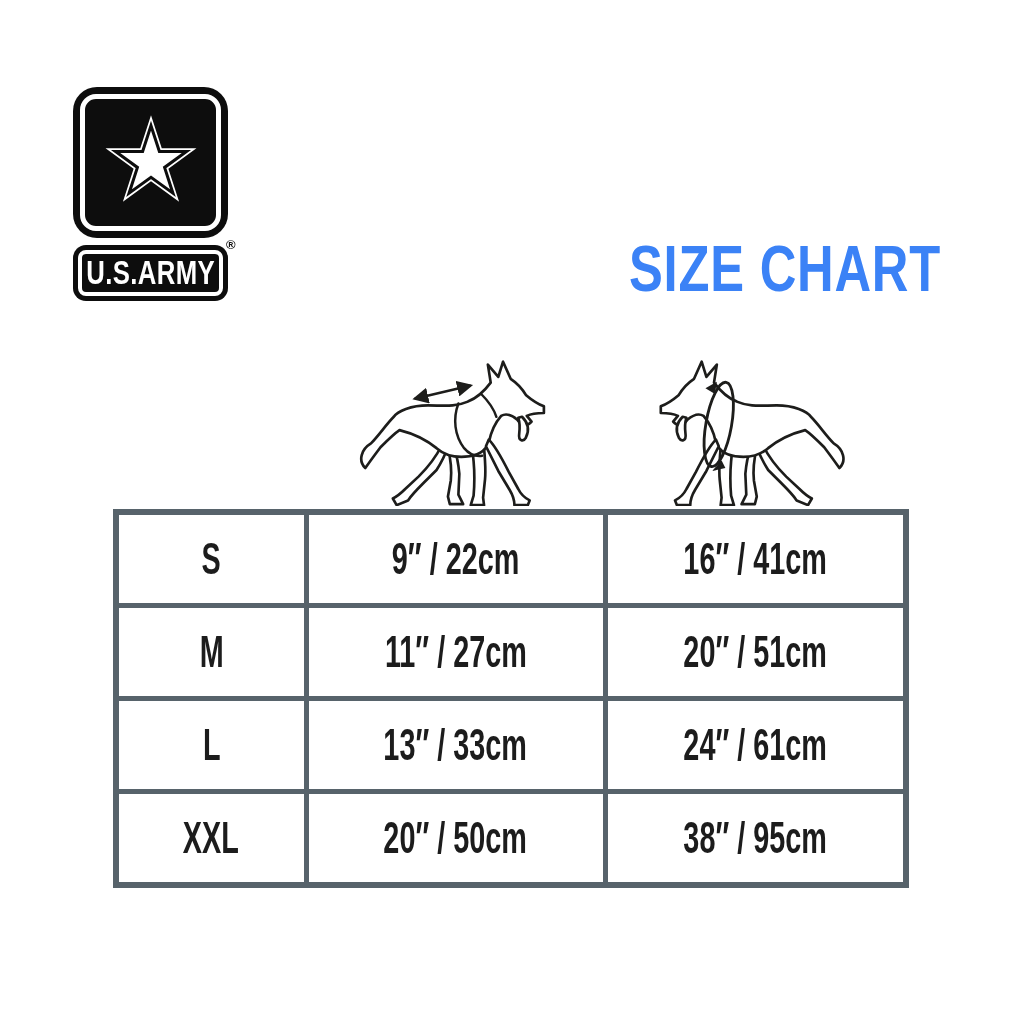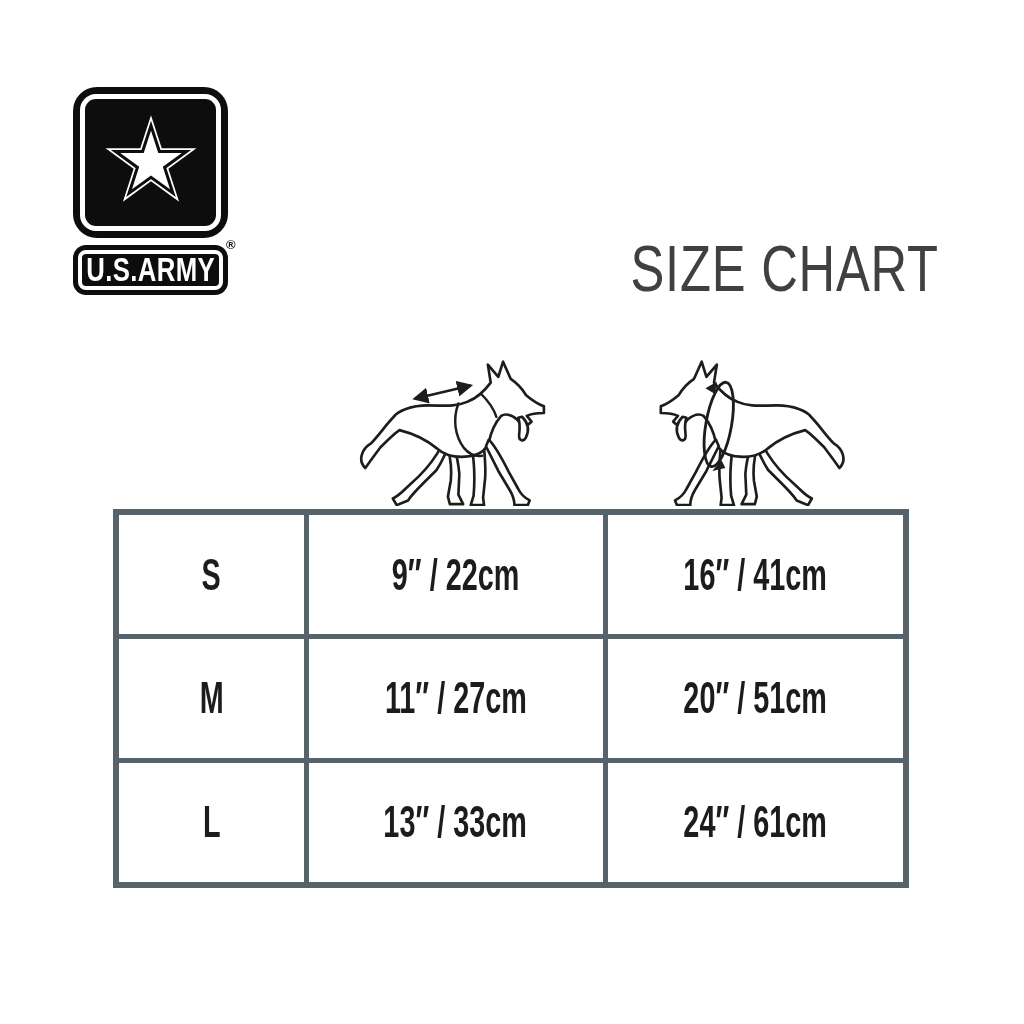"U.S.ARMY" .logo-text-box { height: 50px -> 56px }
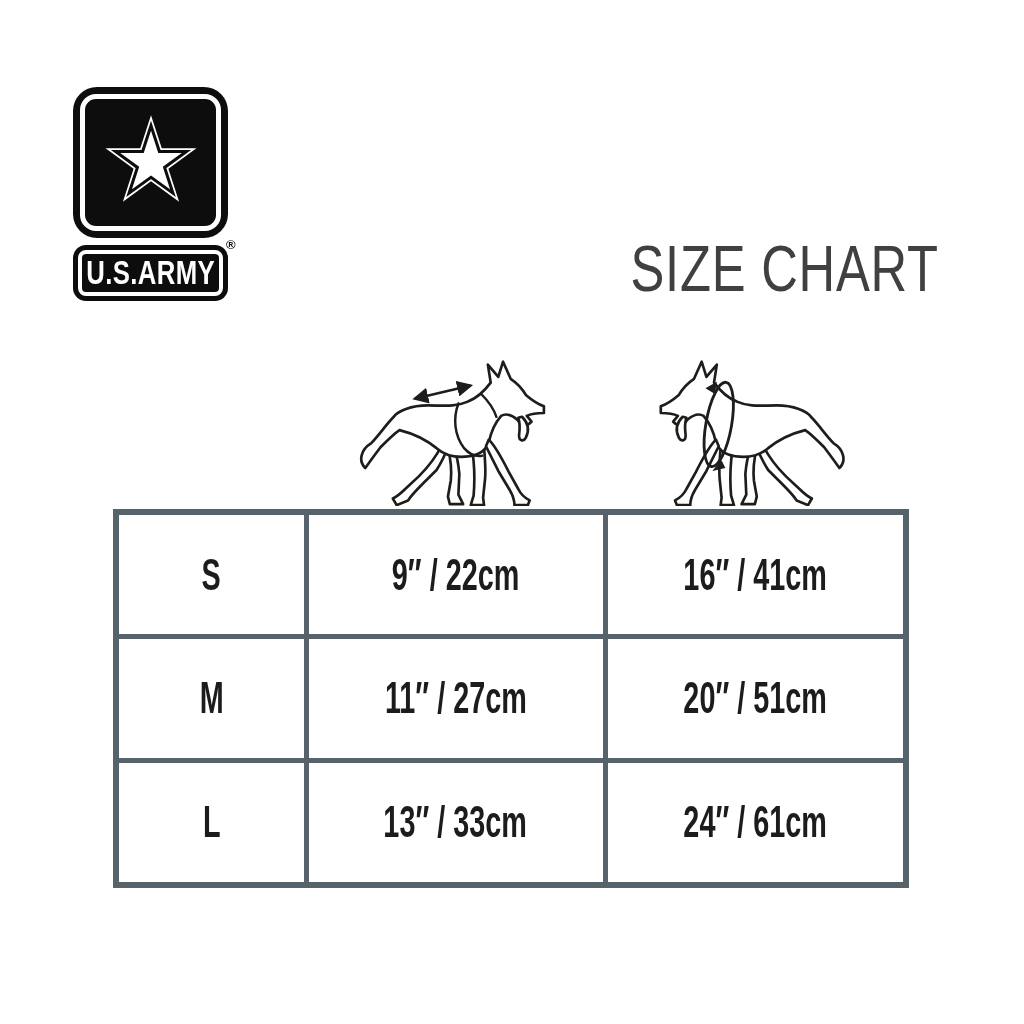"SIZE CHART" .page-title { color: #404040 -> #3b82f6; font-weight: normal -> bold }
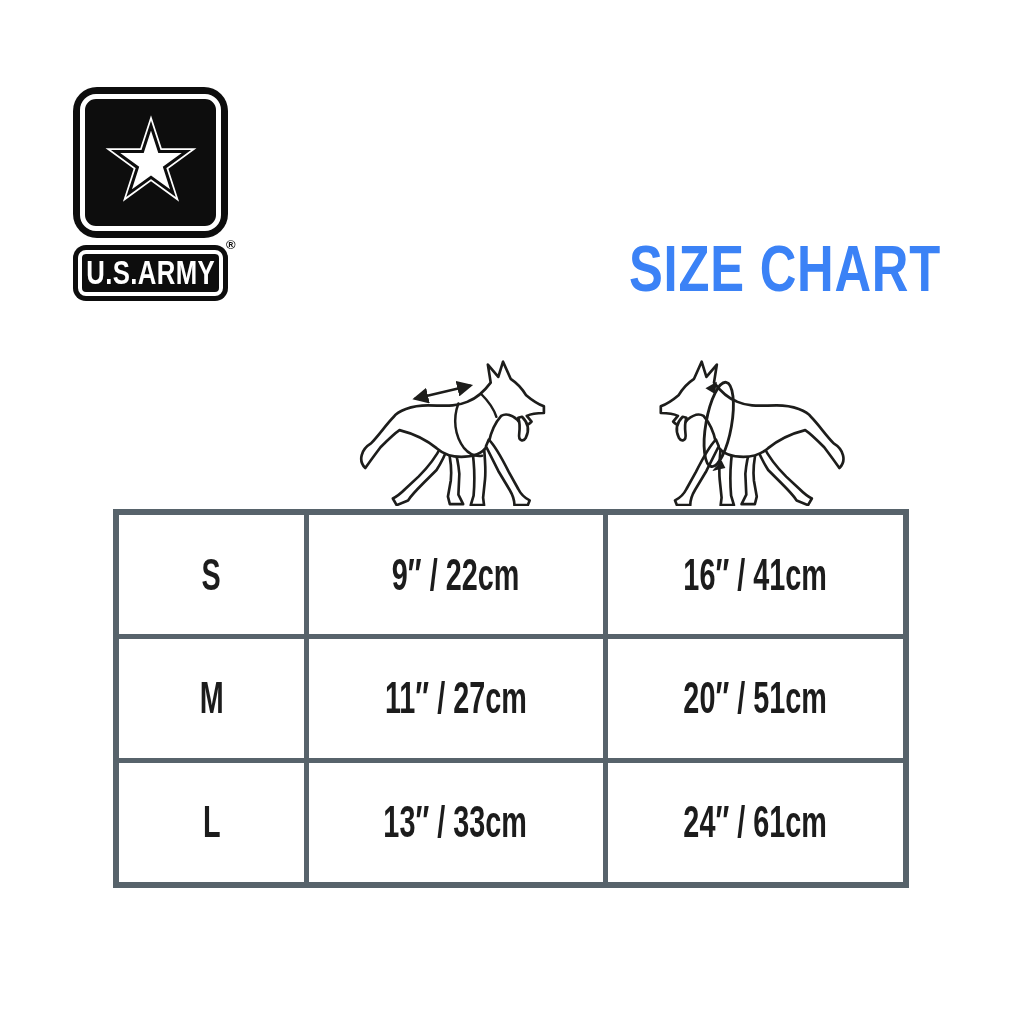"XXL" tr { html: none -> <tr> <td><span>XXL</span></td> <td><span>20″ / 50cm</span></td> <td><span>38″ / 95cm</span></td> </tr> }
